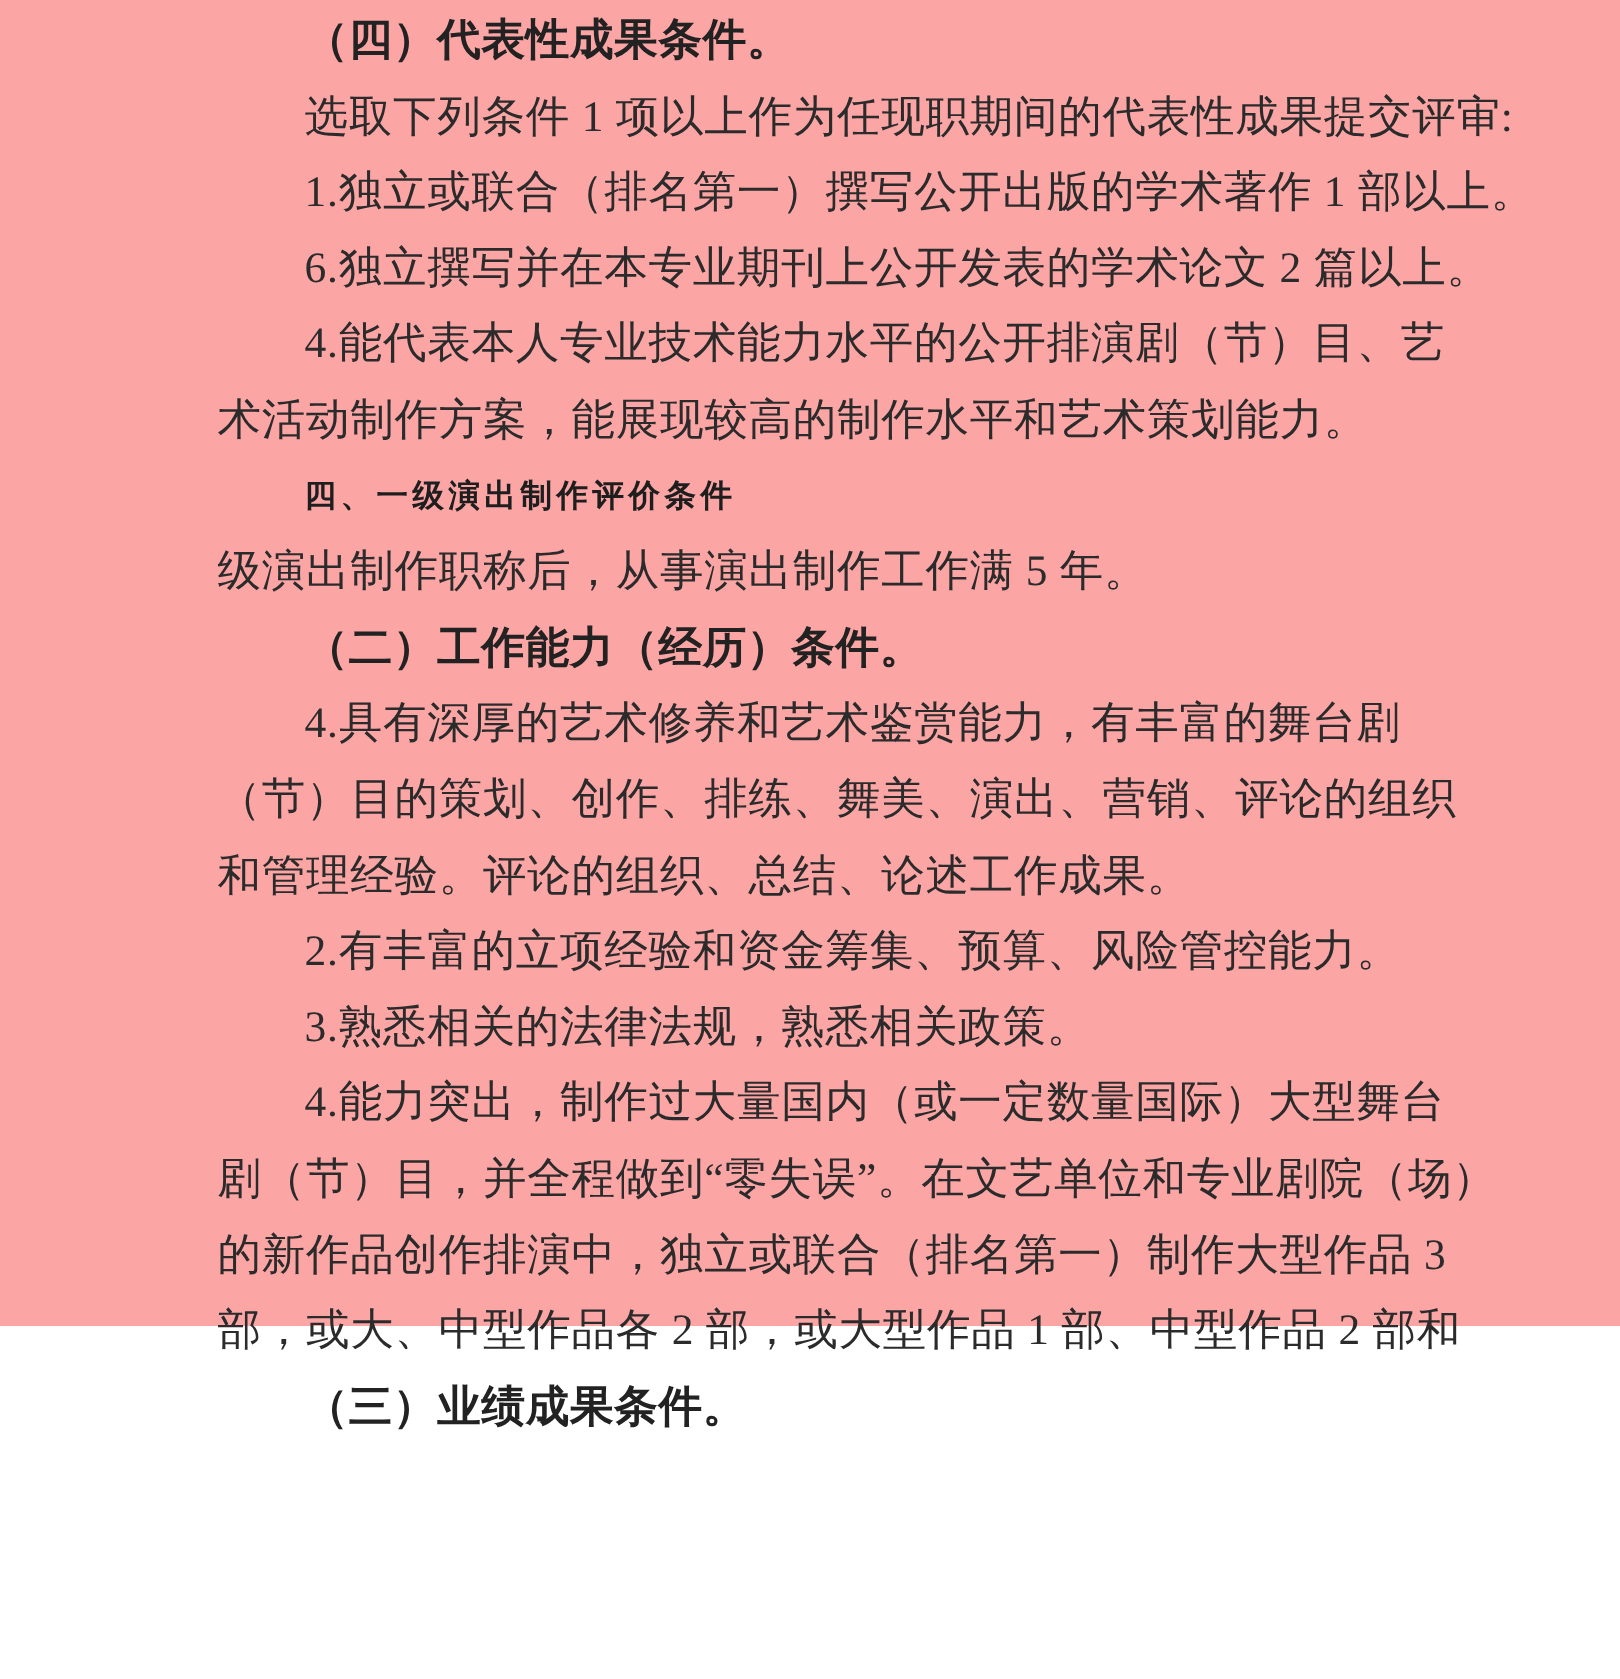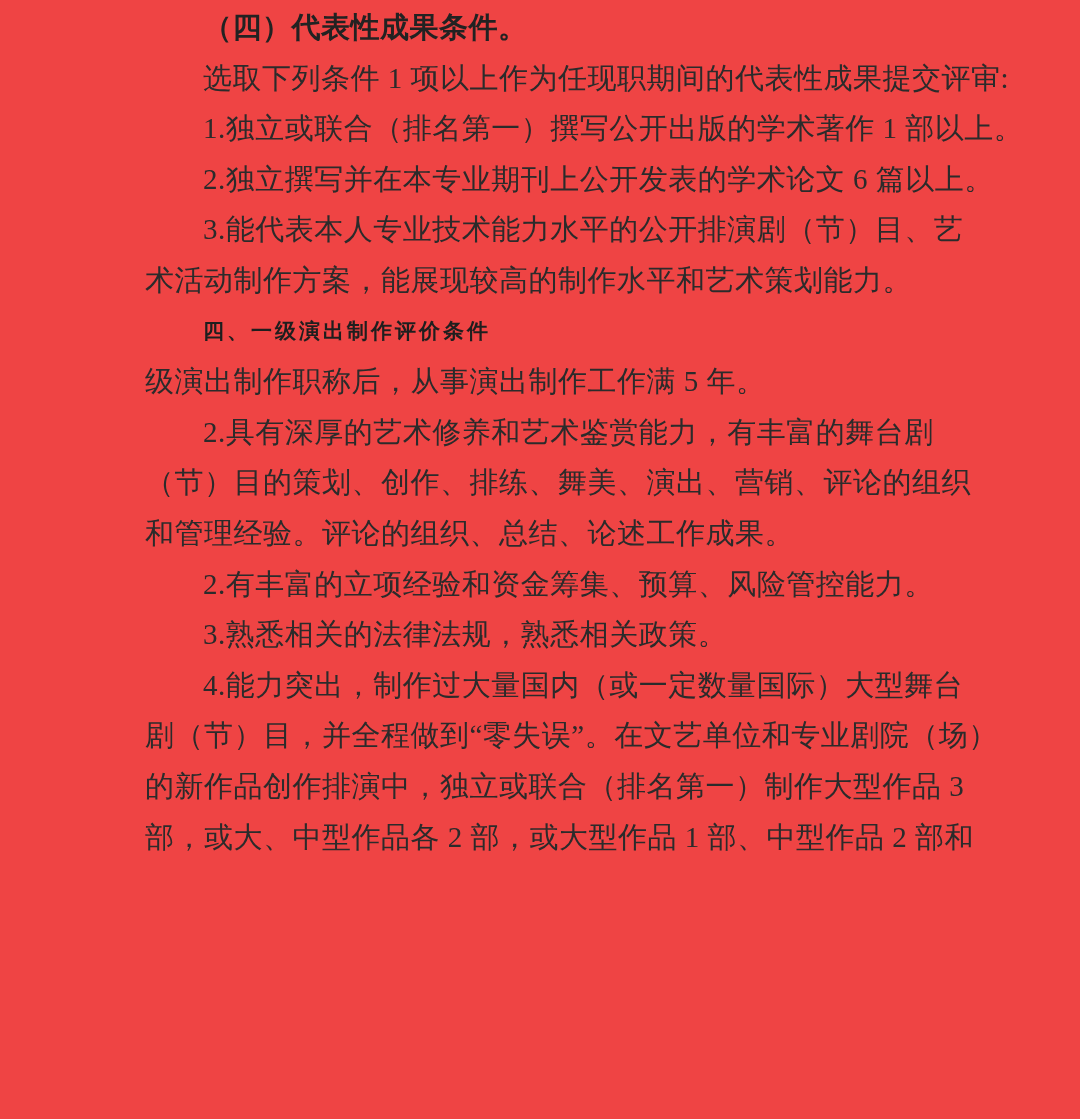"（四）代表性成果条件。" .page { background: #ef4444 -> #fca5a5; height: 1119px -> 884px }
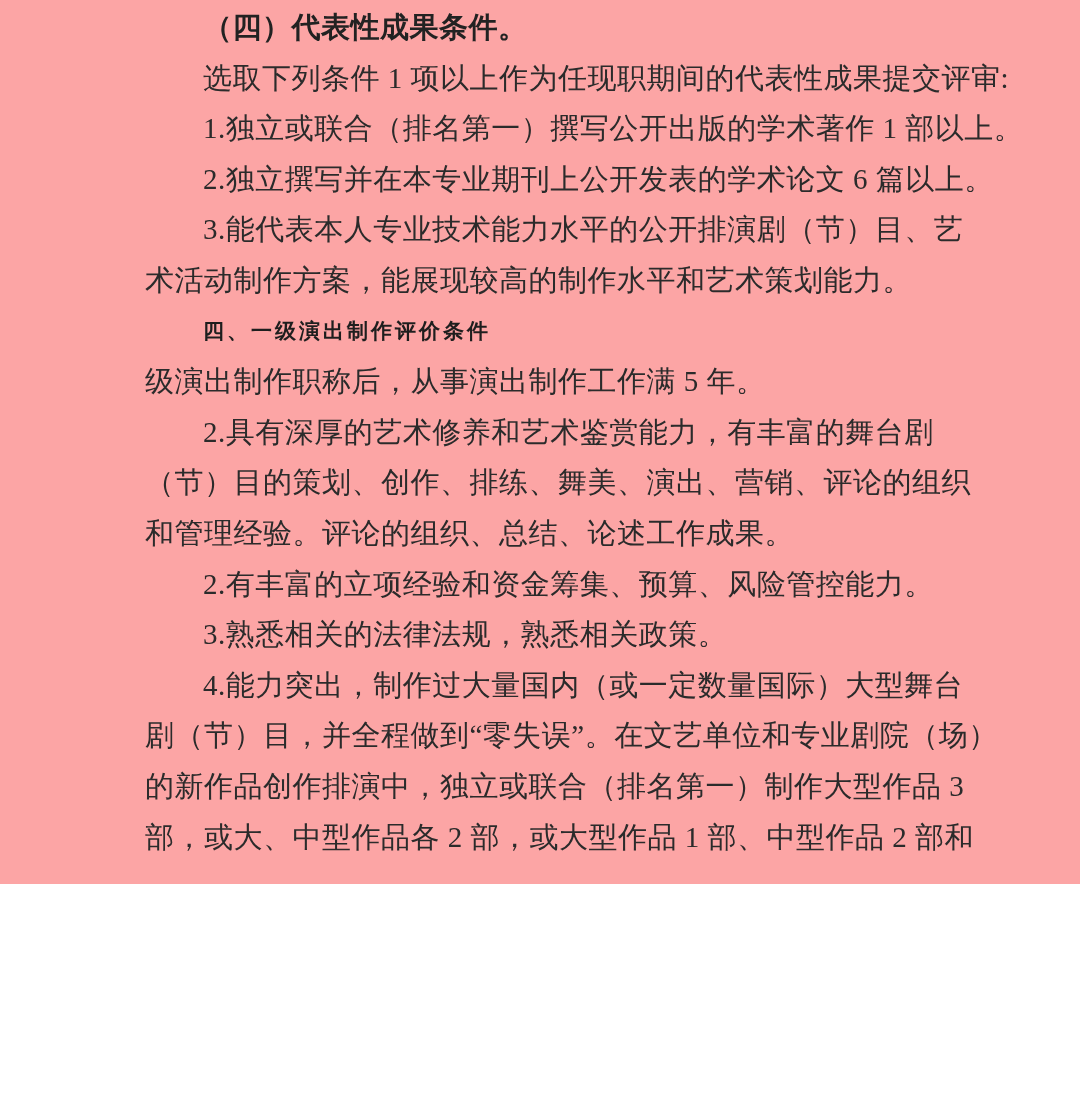"2.独立撰写并在本专业期刊上公开发表的学术论文 6 篇以上。" div.line { text: 2.独立撰写并在本专业期刊上公开发表的学术论文 6 -> 6.独立撰写并在本专业期刊上公开发表的学术论文 2 }
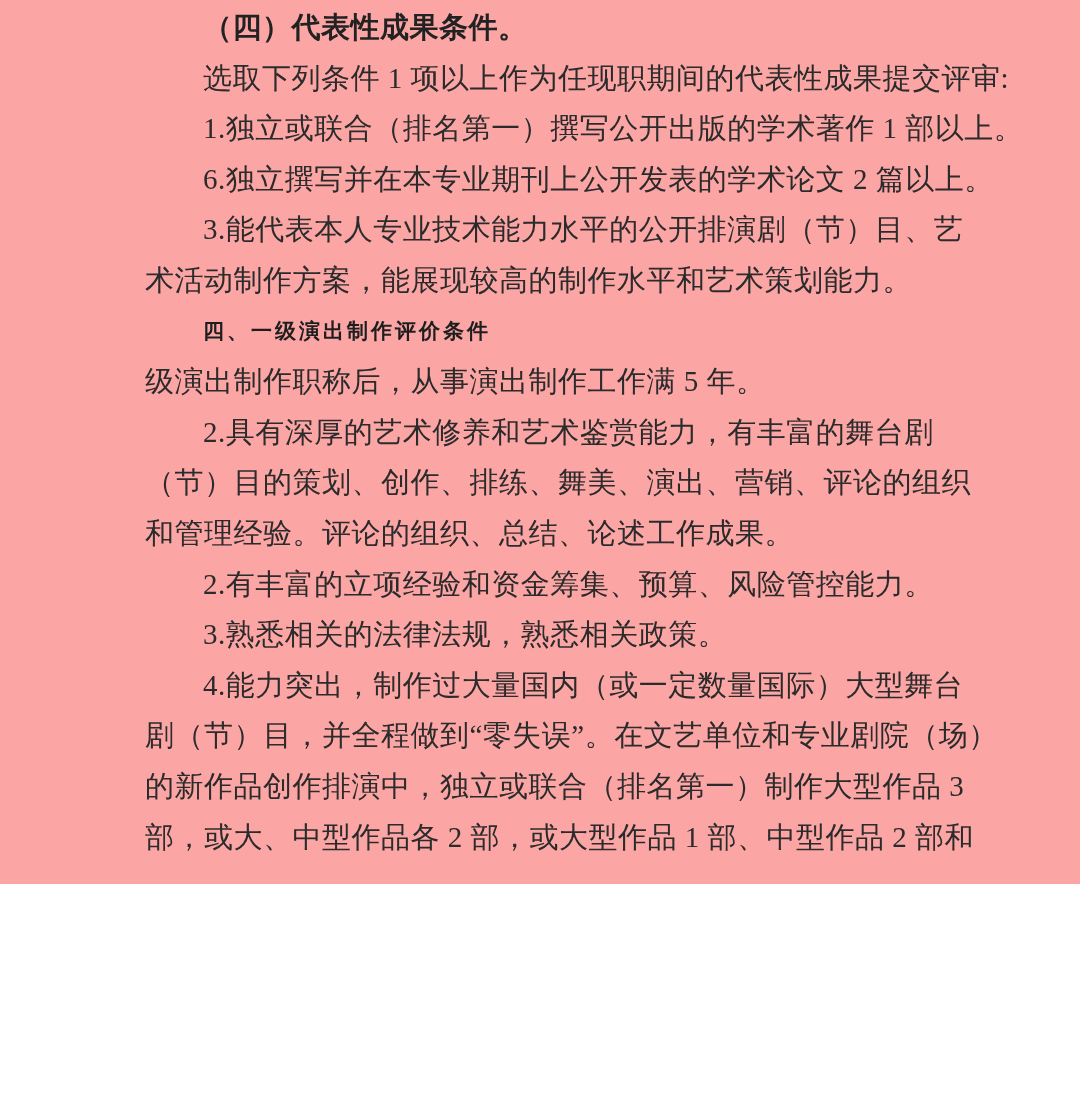"3.能代表本人专业技术能力水平的公开排演剧（节）目、艺" div.line { text: 3 -> 4 }
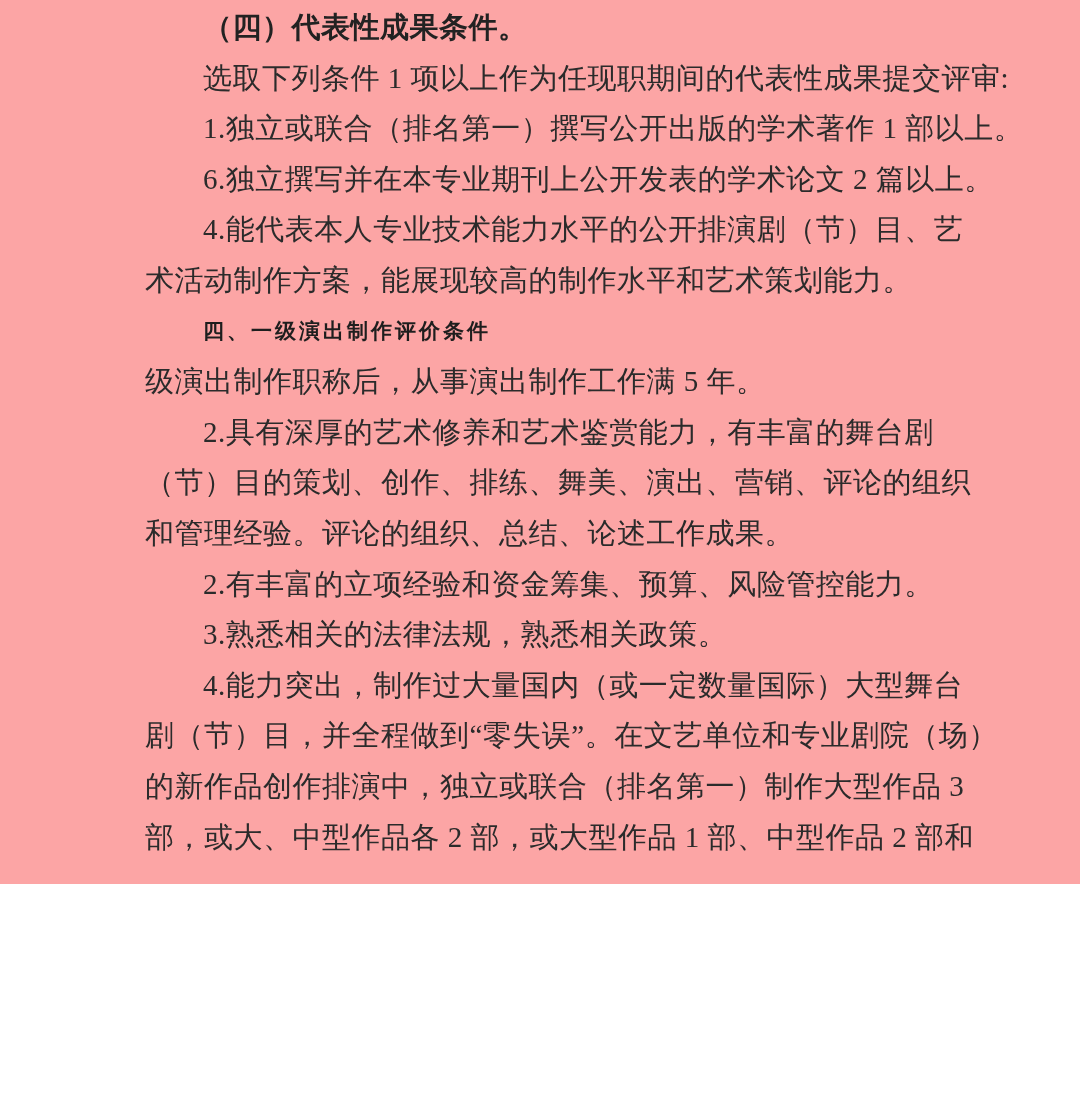"（二）工作能力（经历）条件。" div.line { html: none -> <div>（二）工作能力（经历）条件。</div> }
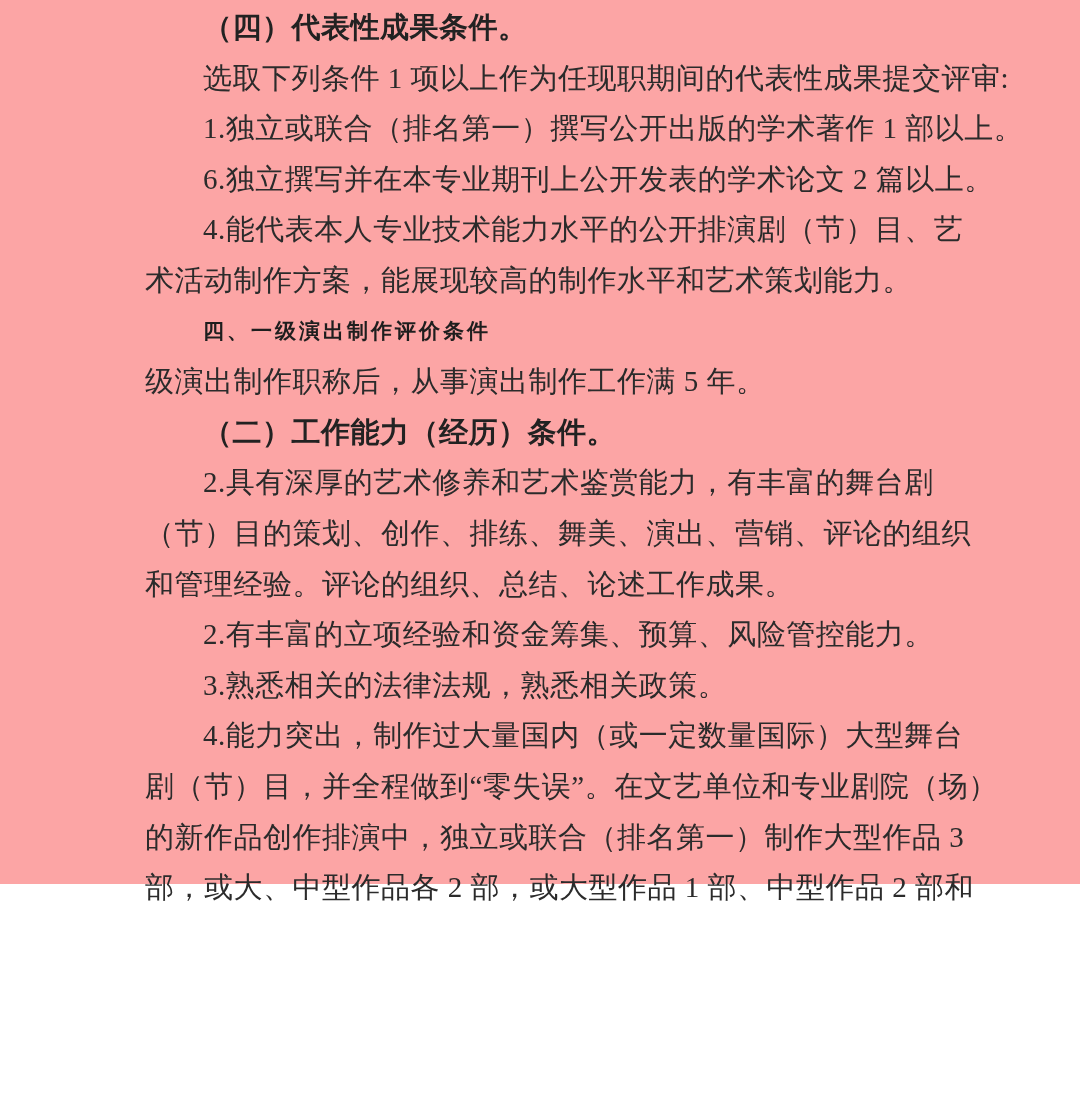"2.具有深厚的艺术修养和艺术鉴赏能力，有丰富的舞台剧" div.line { text: 2 -> 4 }
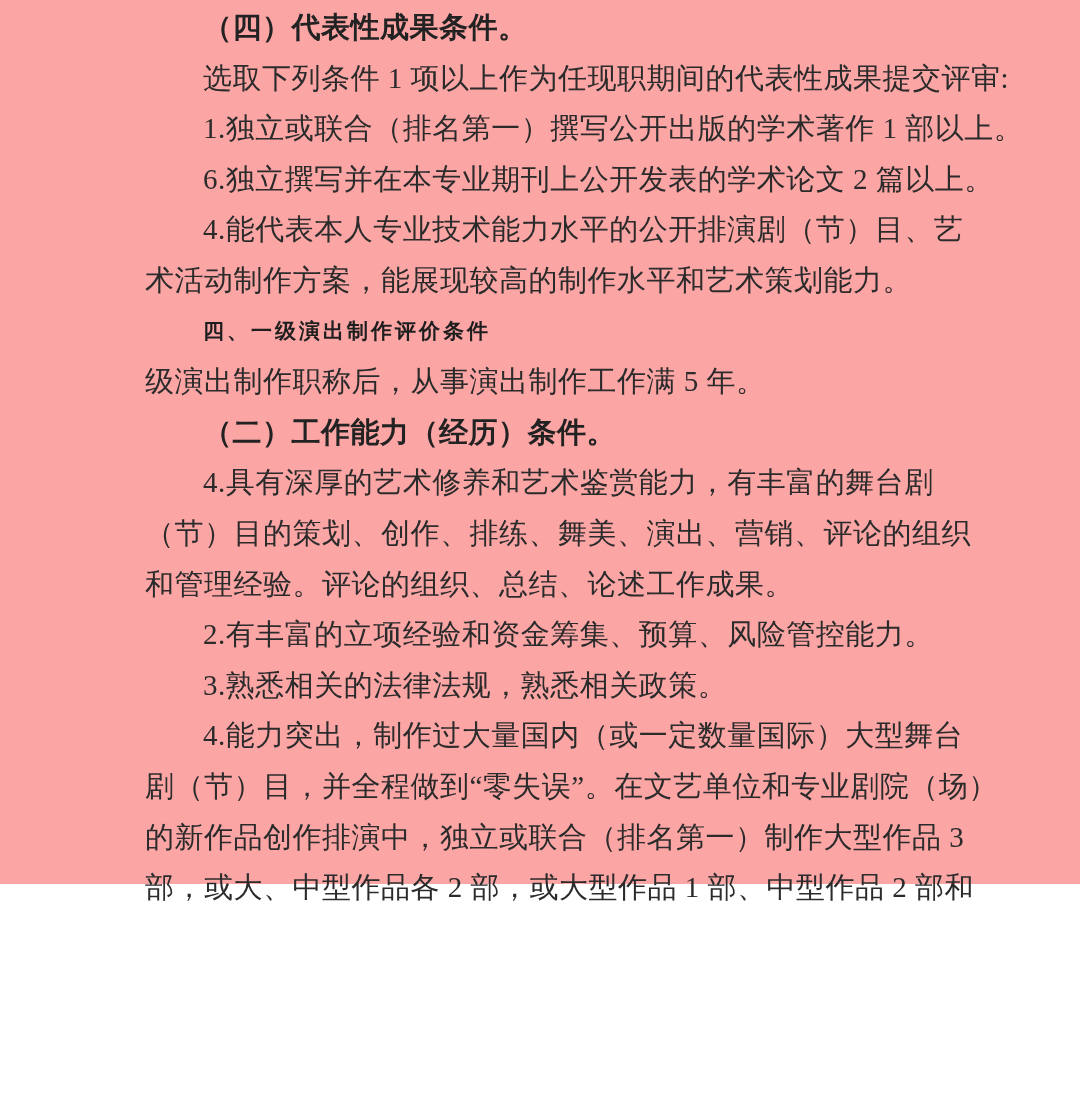"（三）业绩成果条件。" div.line { html: none -> <div>（三）业绩成果条件。</div> }
